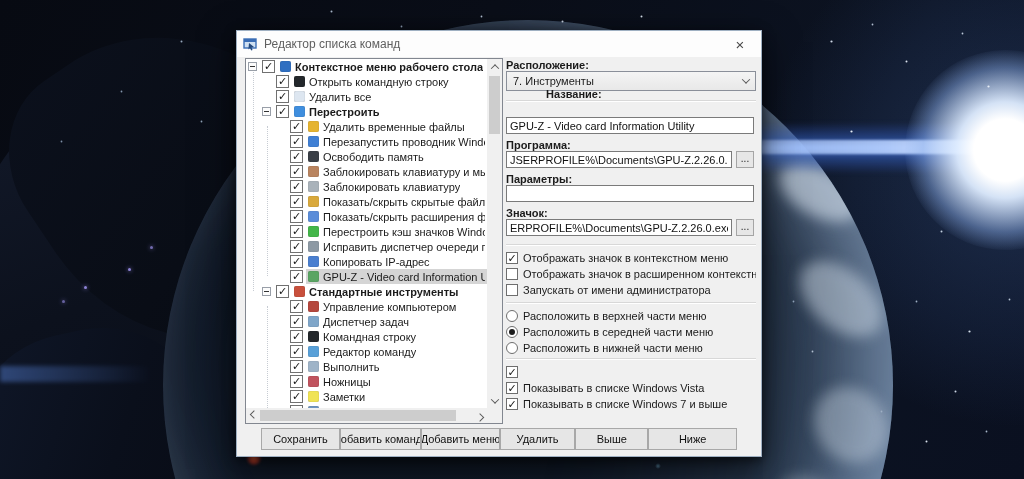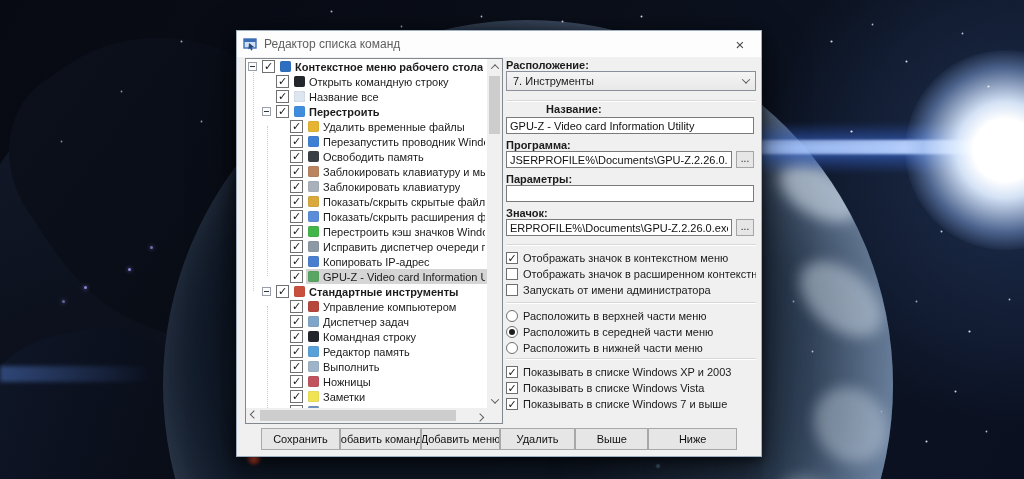"Название все" span.tlabel { text: Название -> Удалить }
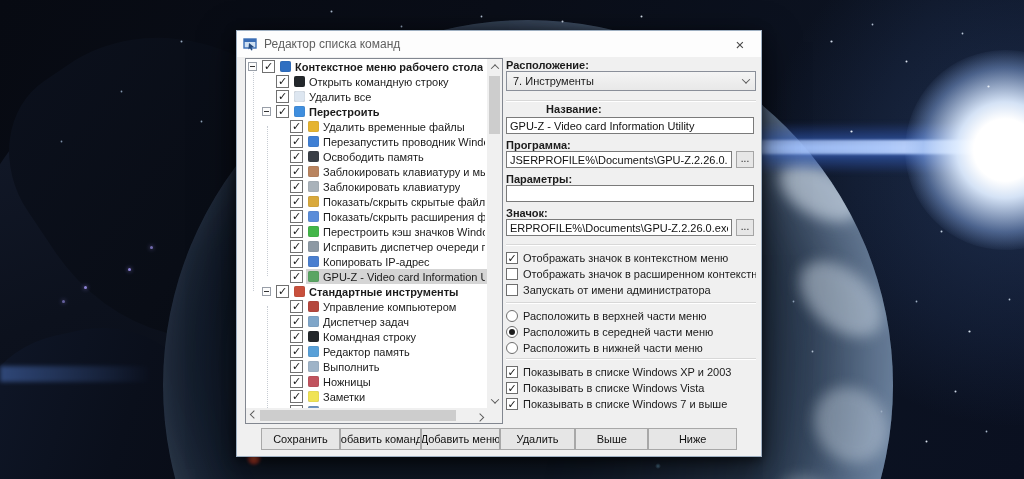"Название:" div.rlabel { top: 45px -> 30px }
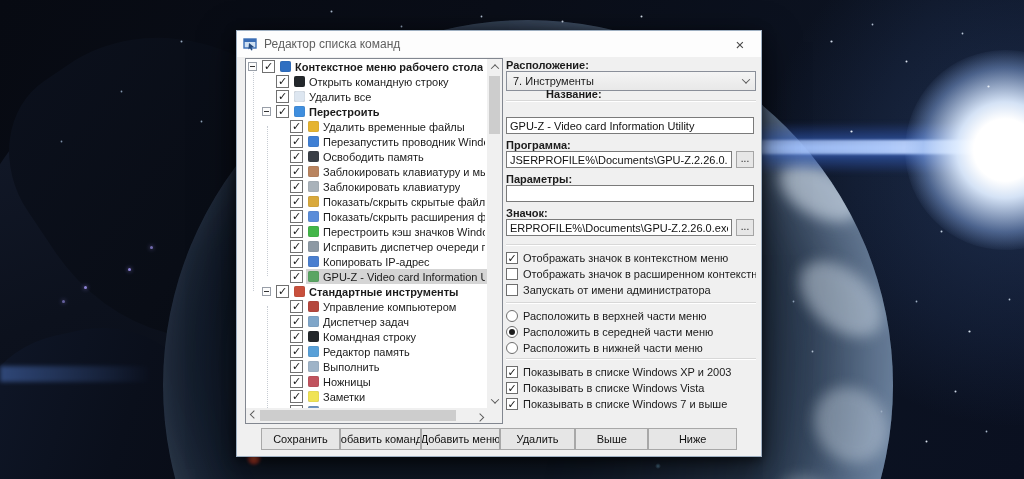"Редактор память" span.tlabel { text: память -> команду }
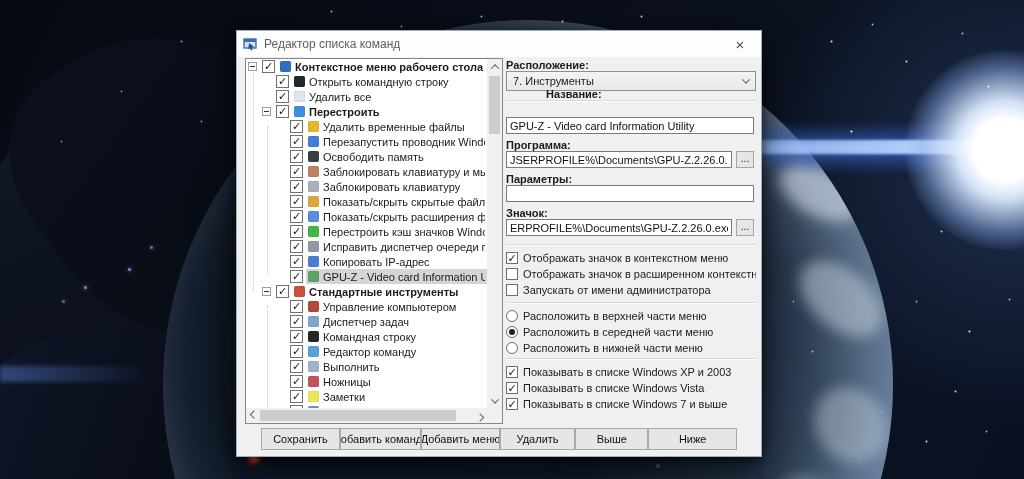"Показывать в списке Windows XP" span { html: <span>Показывать в списке Windows XP и 2003</span> -> none }
